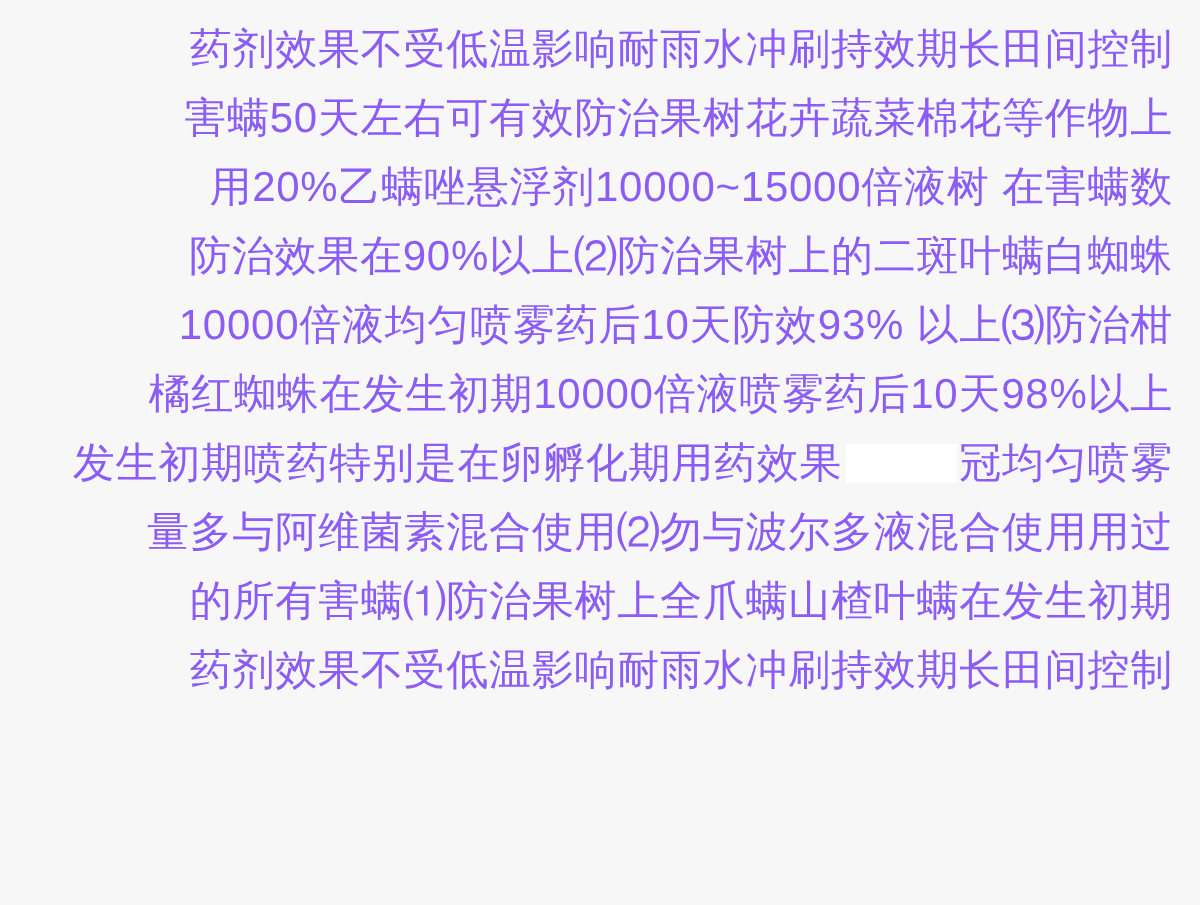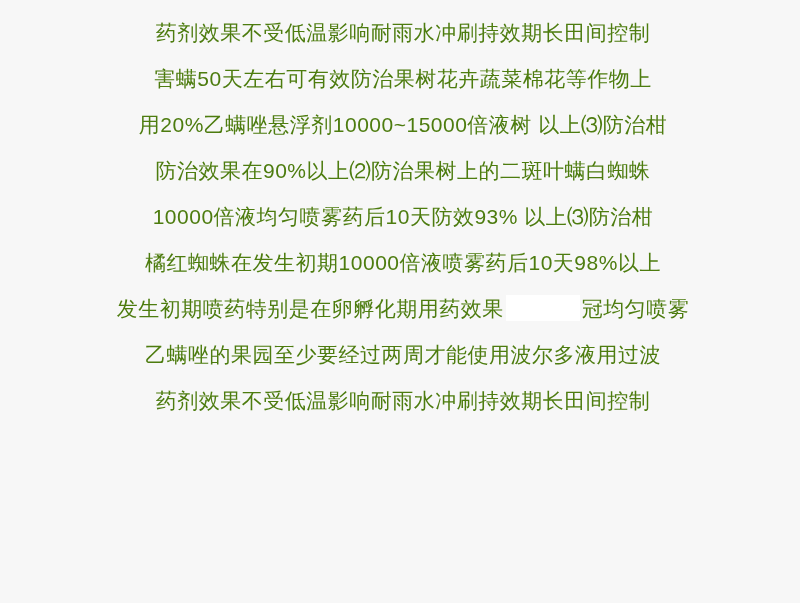"药剂效果不受低温影响耐雨水冲刷持效期长田间控制" .text-body { color: #4d7c0f -> #8b5cf6; font-size: 21px -> 28px; text-align: center -> right }
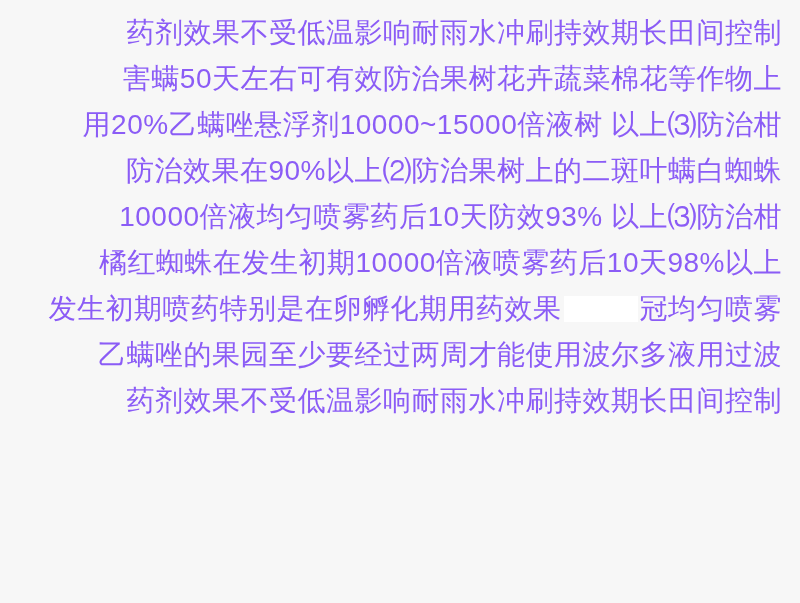"用20%乙螨唑悬浮剂10000~15000倍液树 以上⑶防治柑" span.line { text: 以上⑶防治柑 -> 在害螨数 }
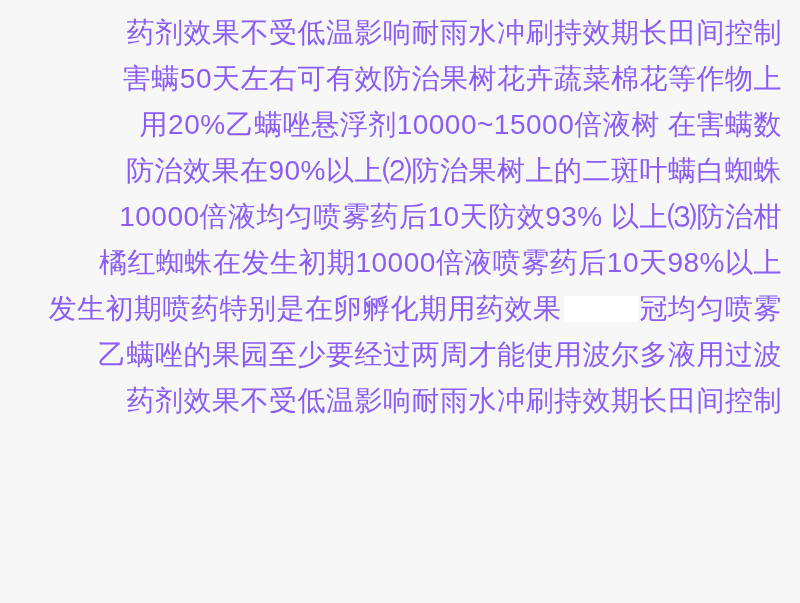"量多与阿维菌素混合使用⑵勿与波尔多液混合使用用过" span.line { html: none -> <span>量多与阿维菌素混合使用⑵勿与波尔多液混合使用用过</span> }
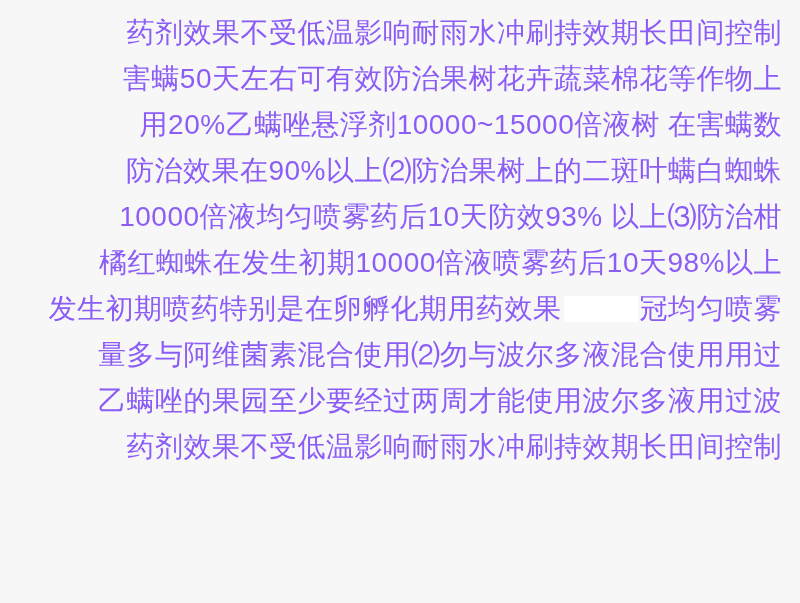"乙螨唑的果园至少要经过两周才能使用波尔多液用过波" span.line { text: 乙螨唑的果园至少要经过两周才能使用波尔多液用过波 -> 的所有害螨⑴防治果树上全爪螨山楂叶螨在发生初期 }
